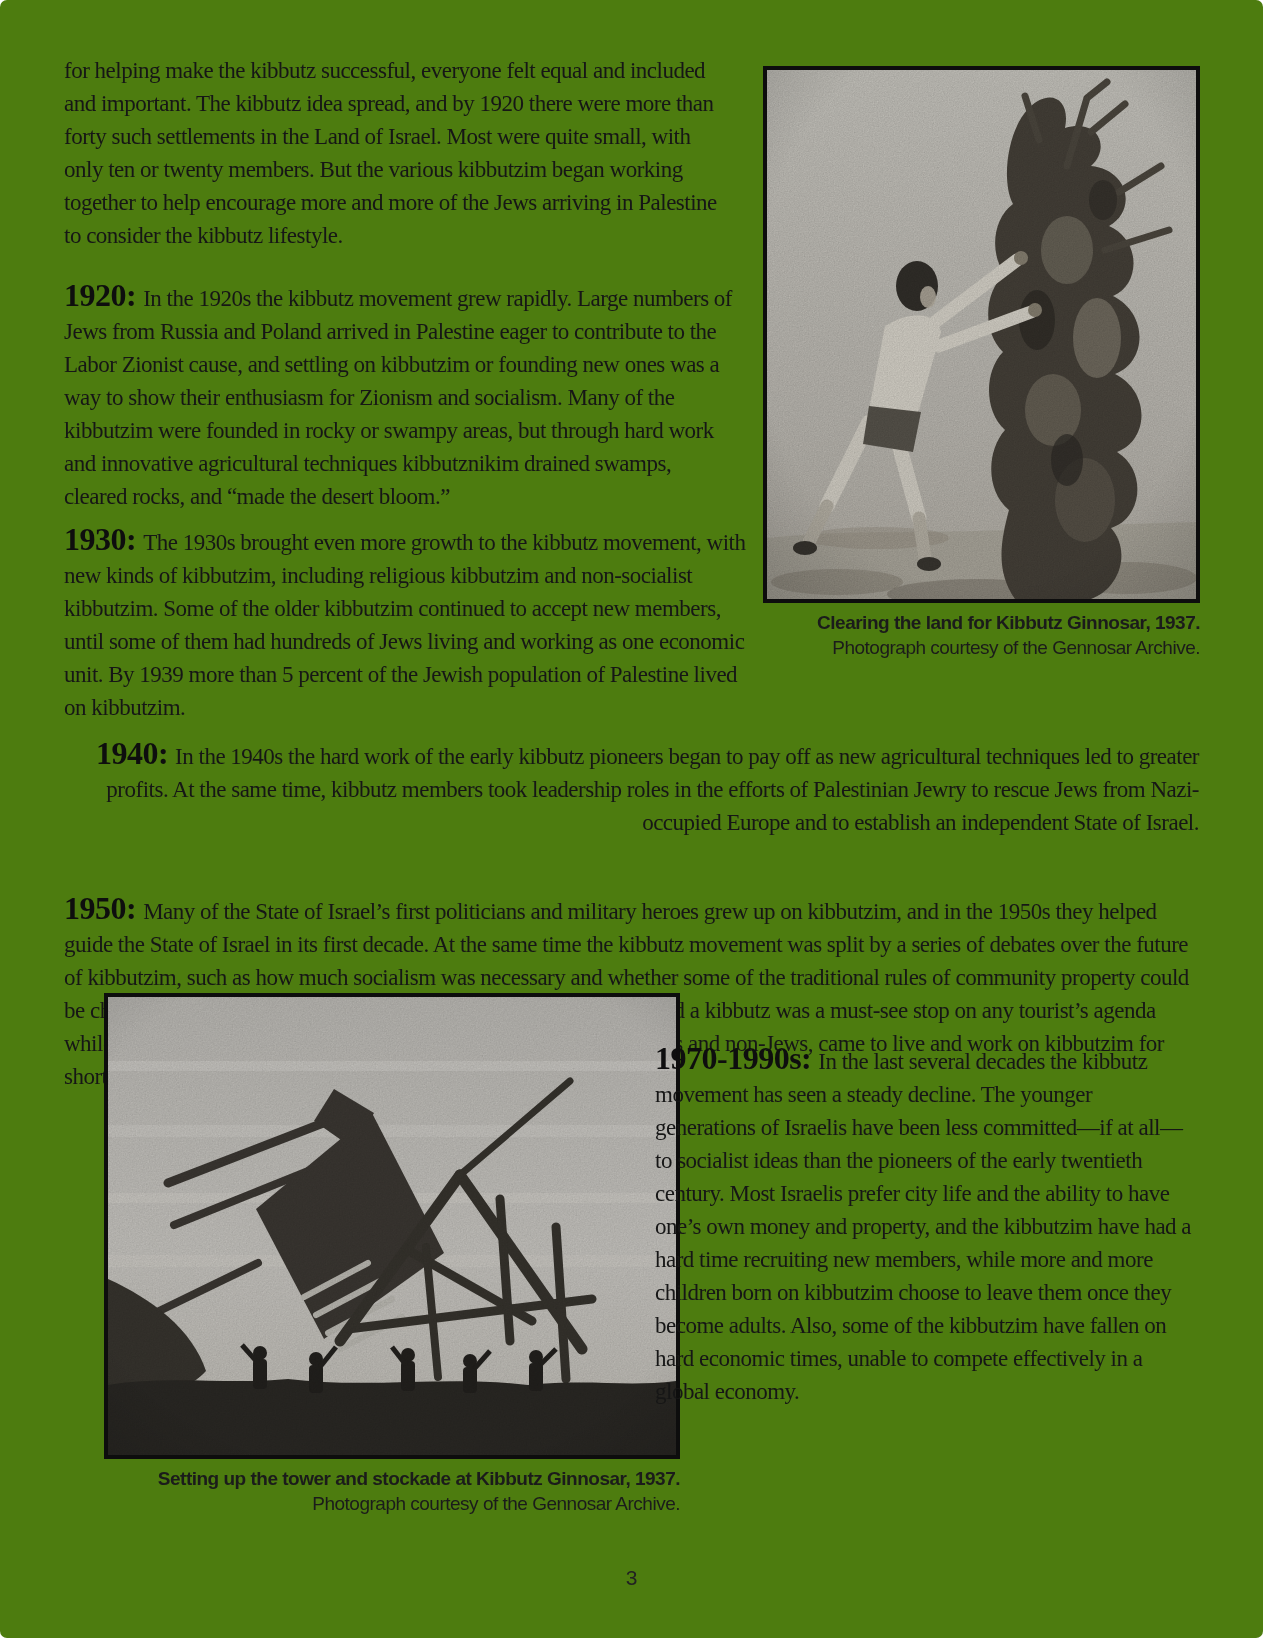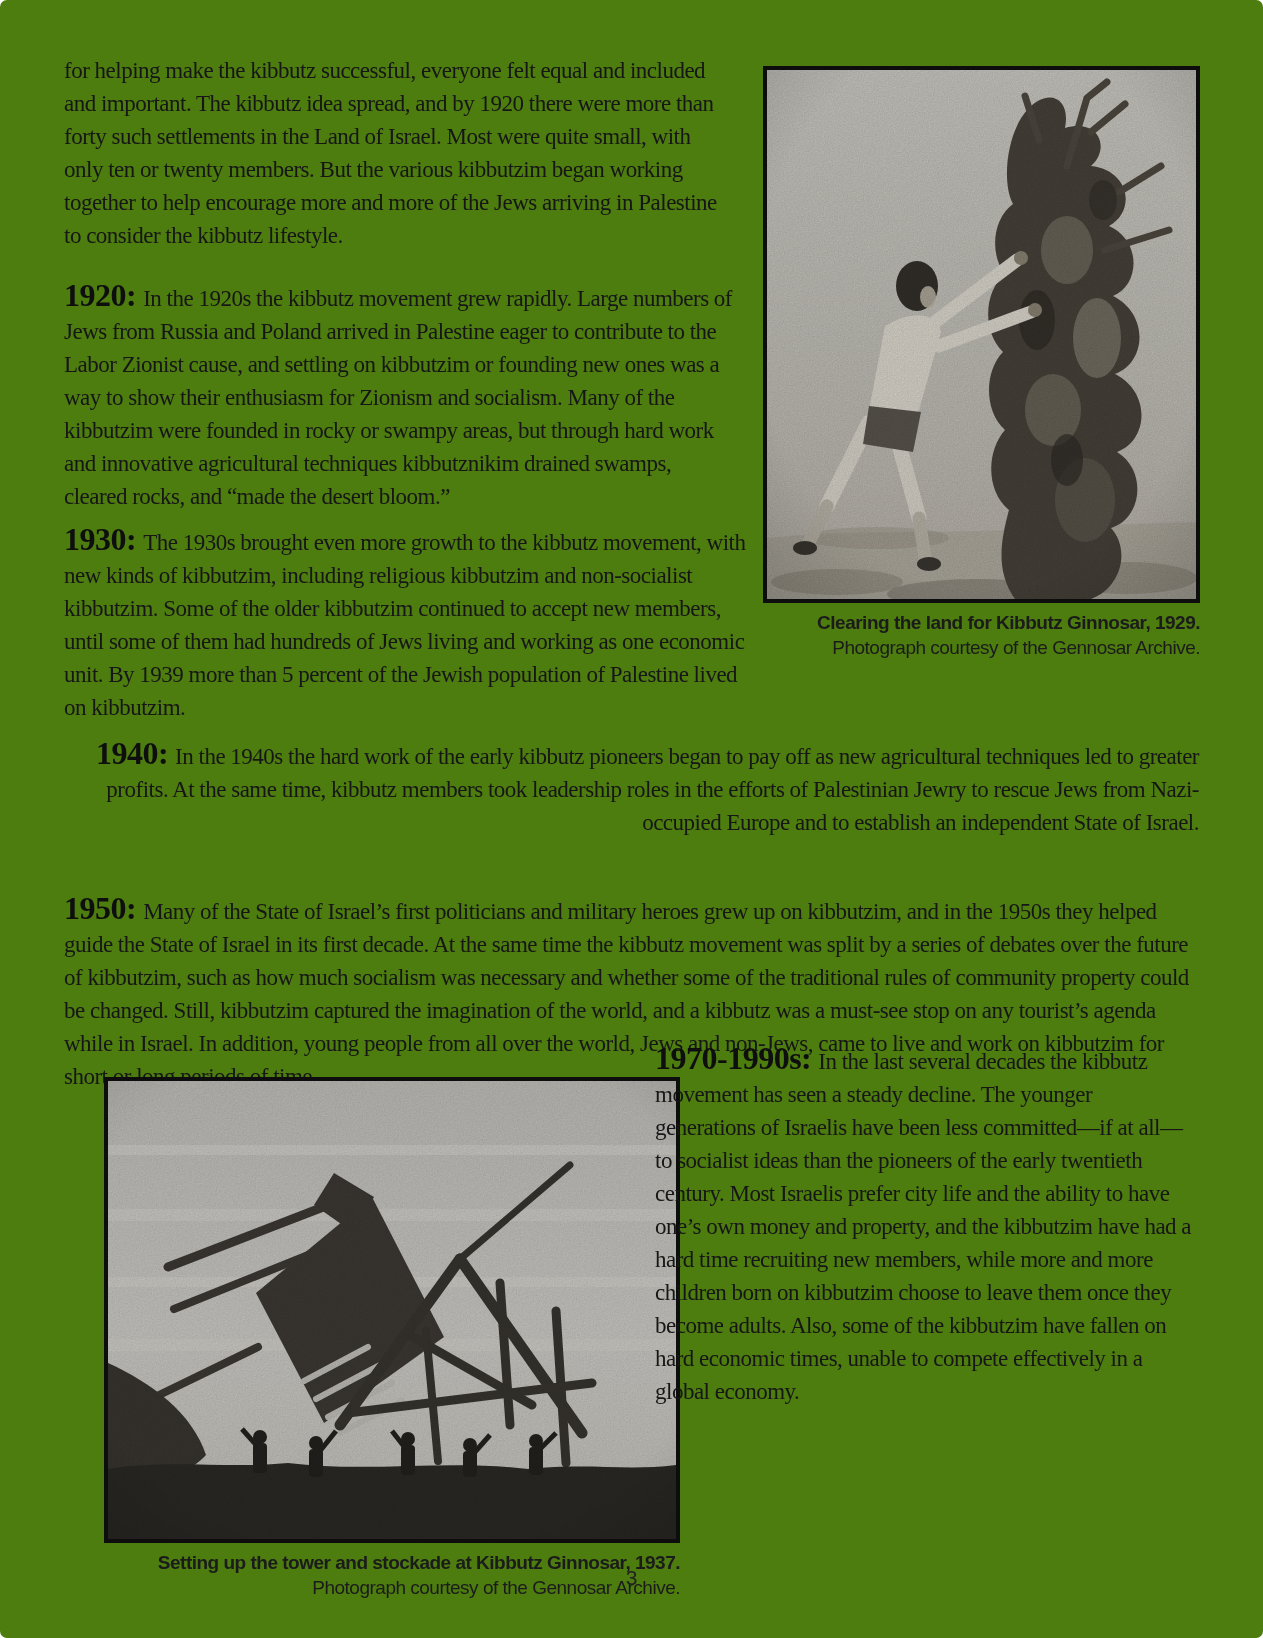"Clearing the land for Kibbutz" div.cap-line { text: 1929 -> 1937 }
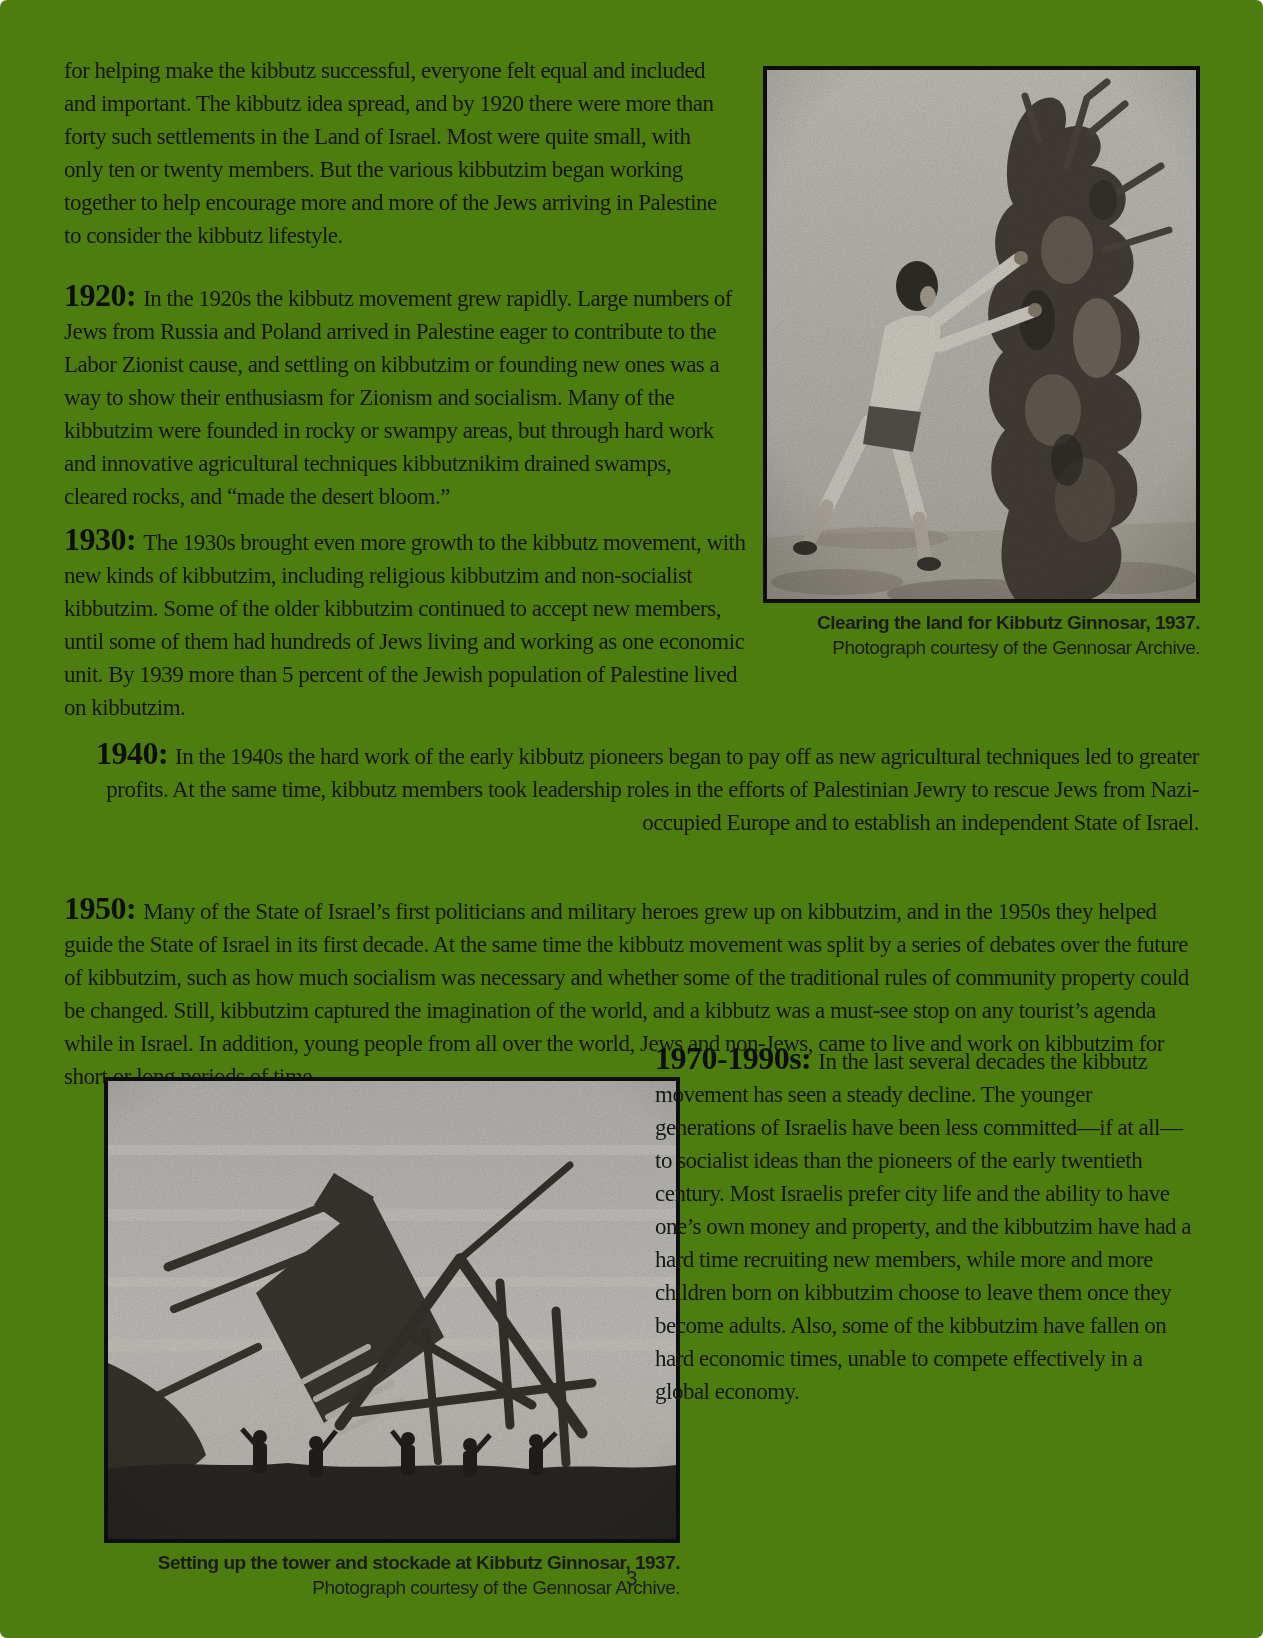"Setting up the tower and" figure.figure { top: 1077px -> 993px }
